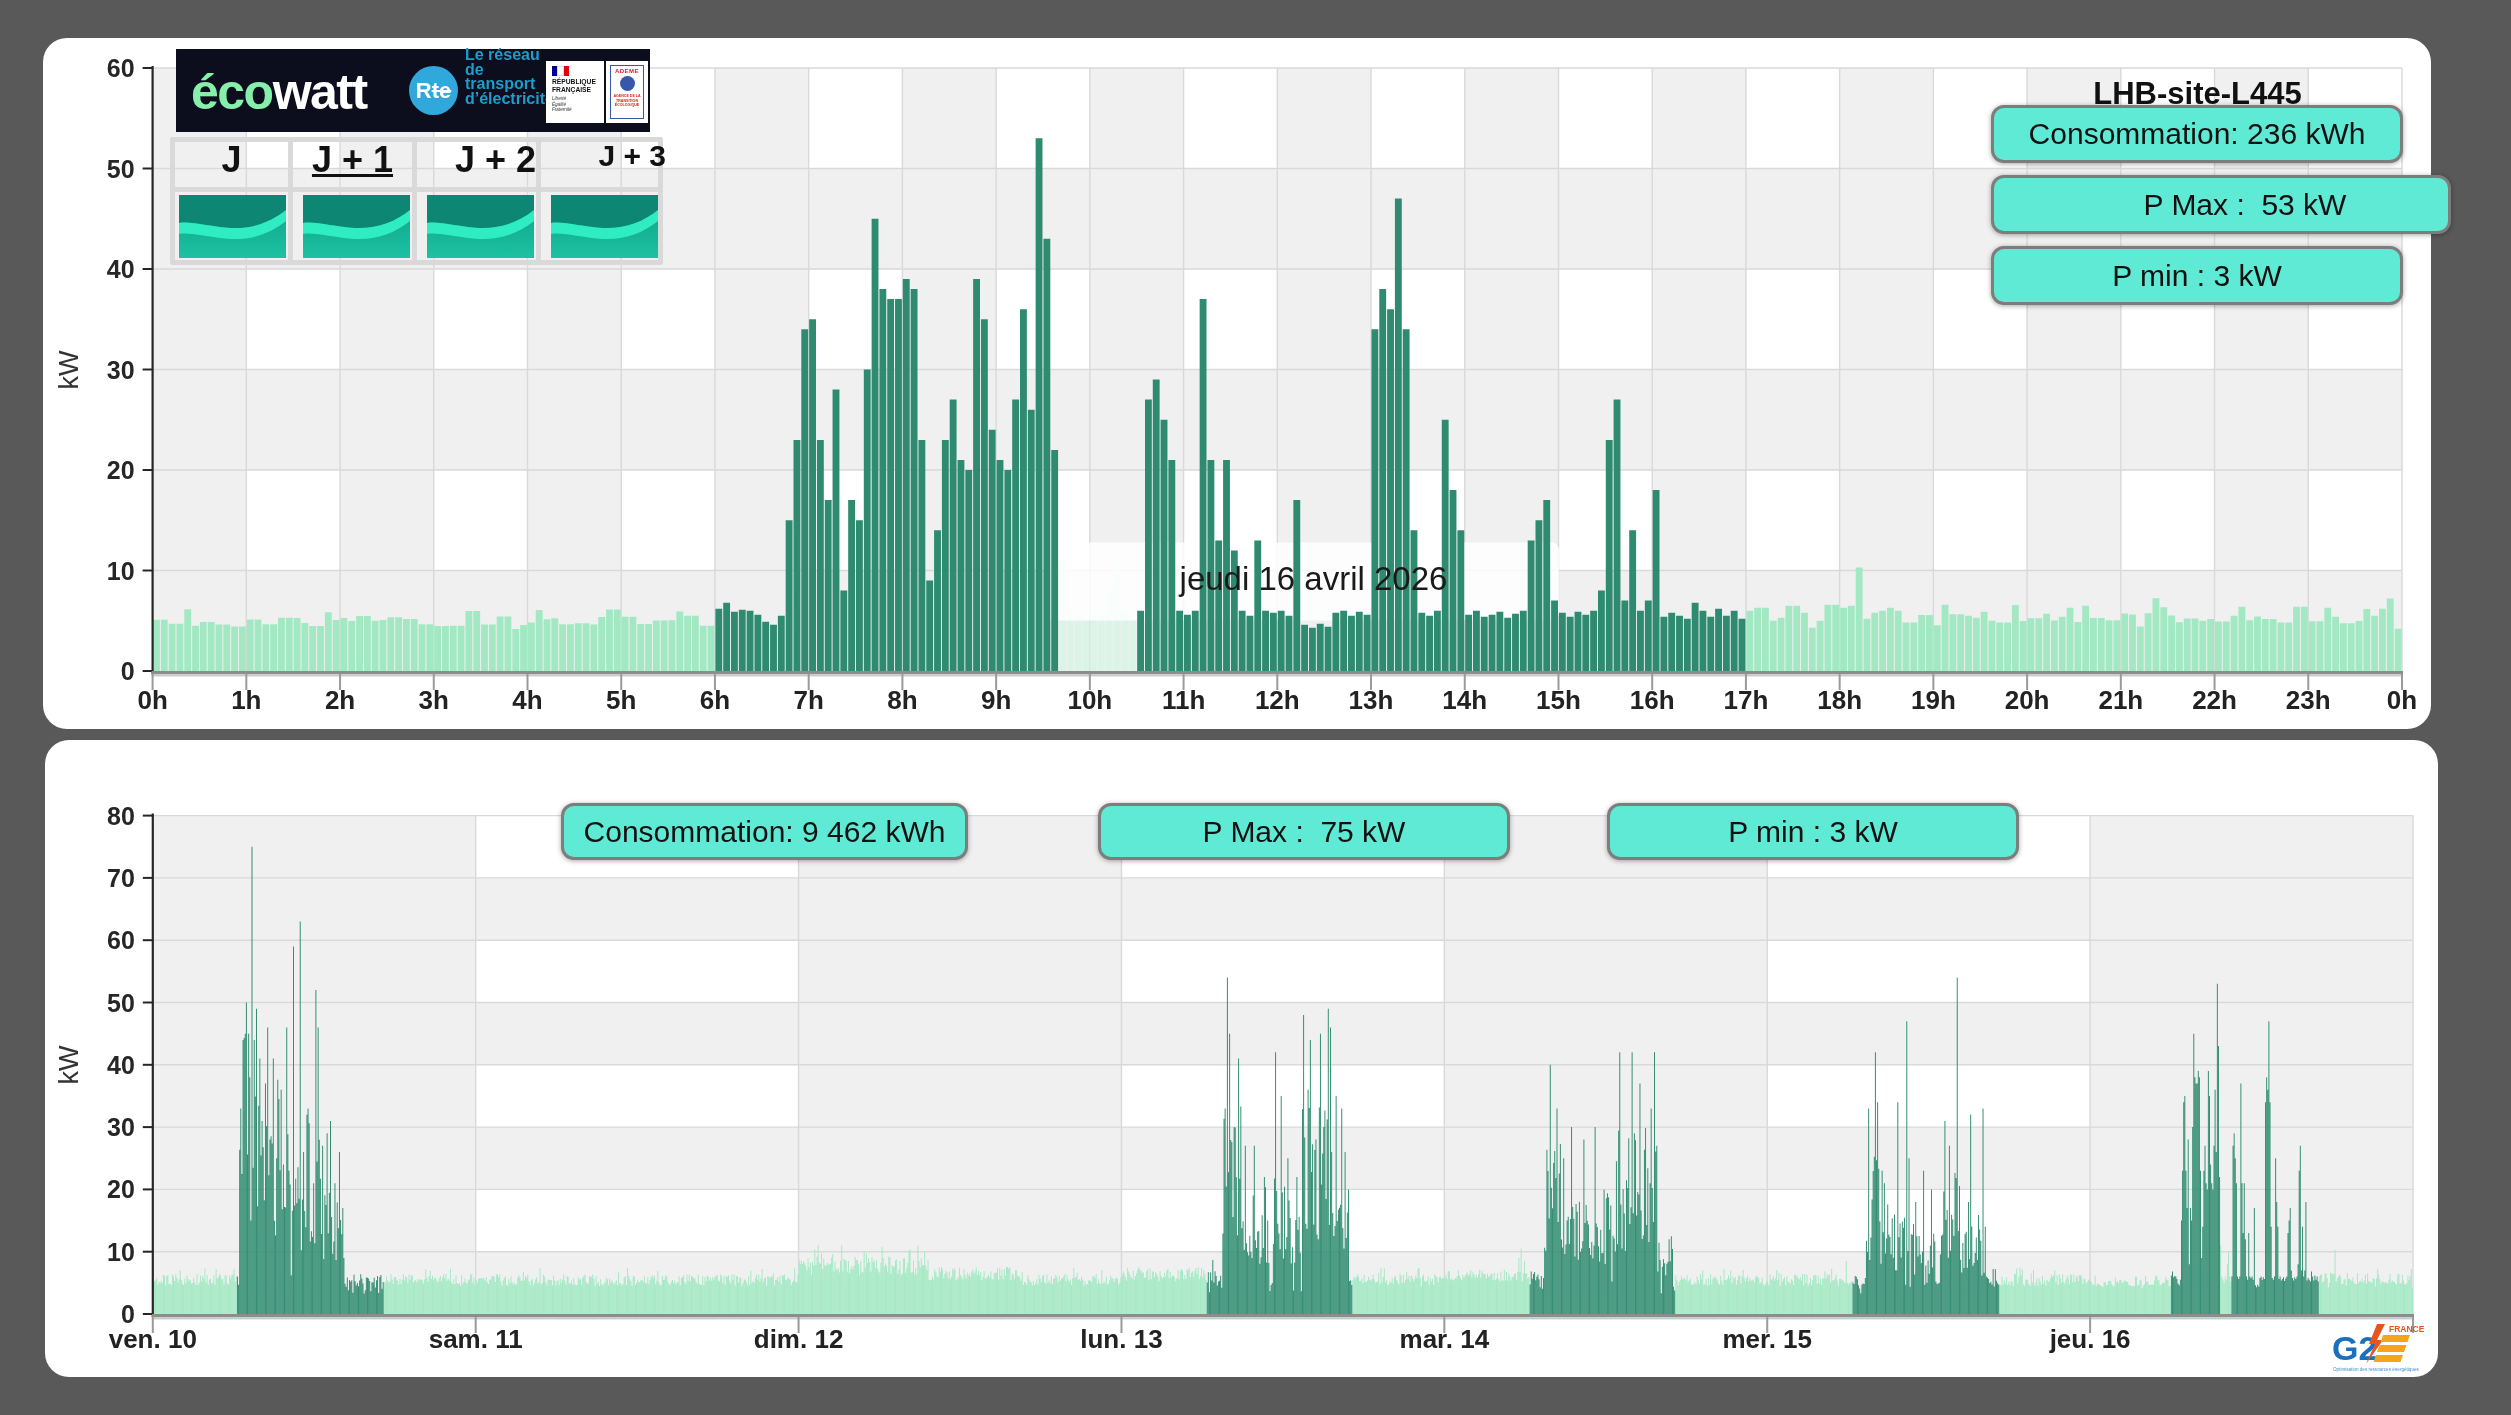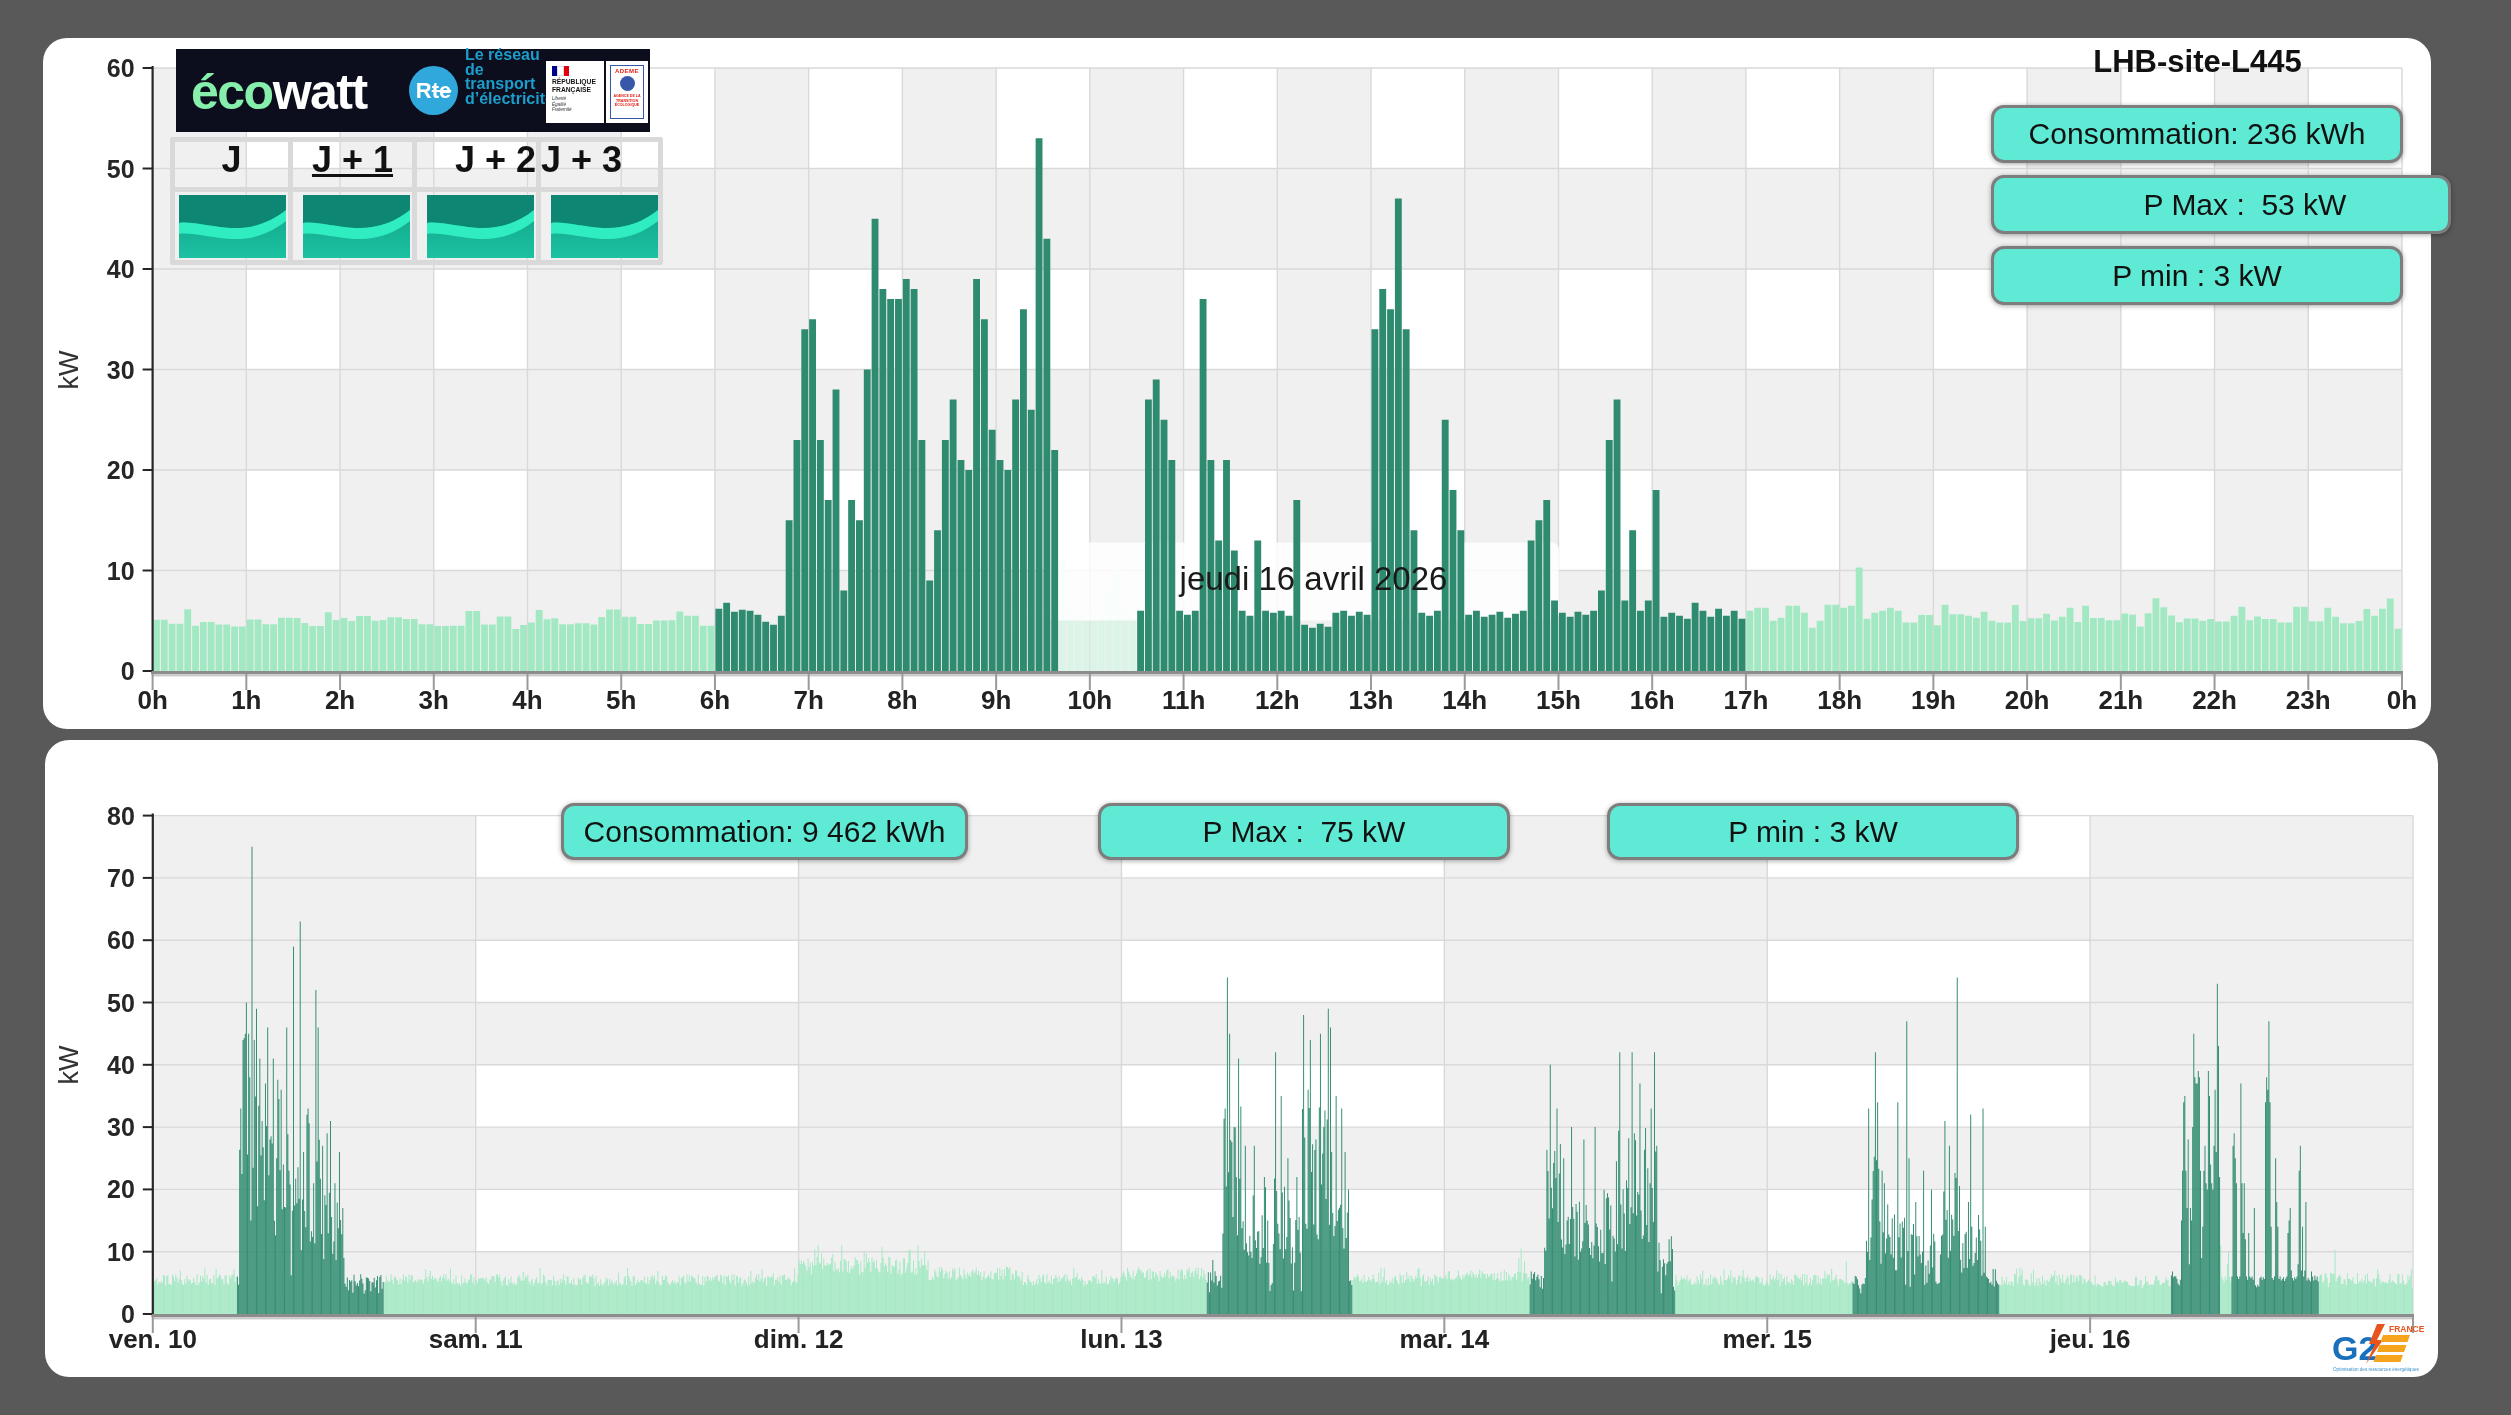"LHB-site-L445" div.abs { top: 44px -> 76px }
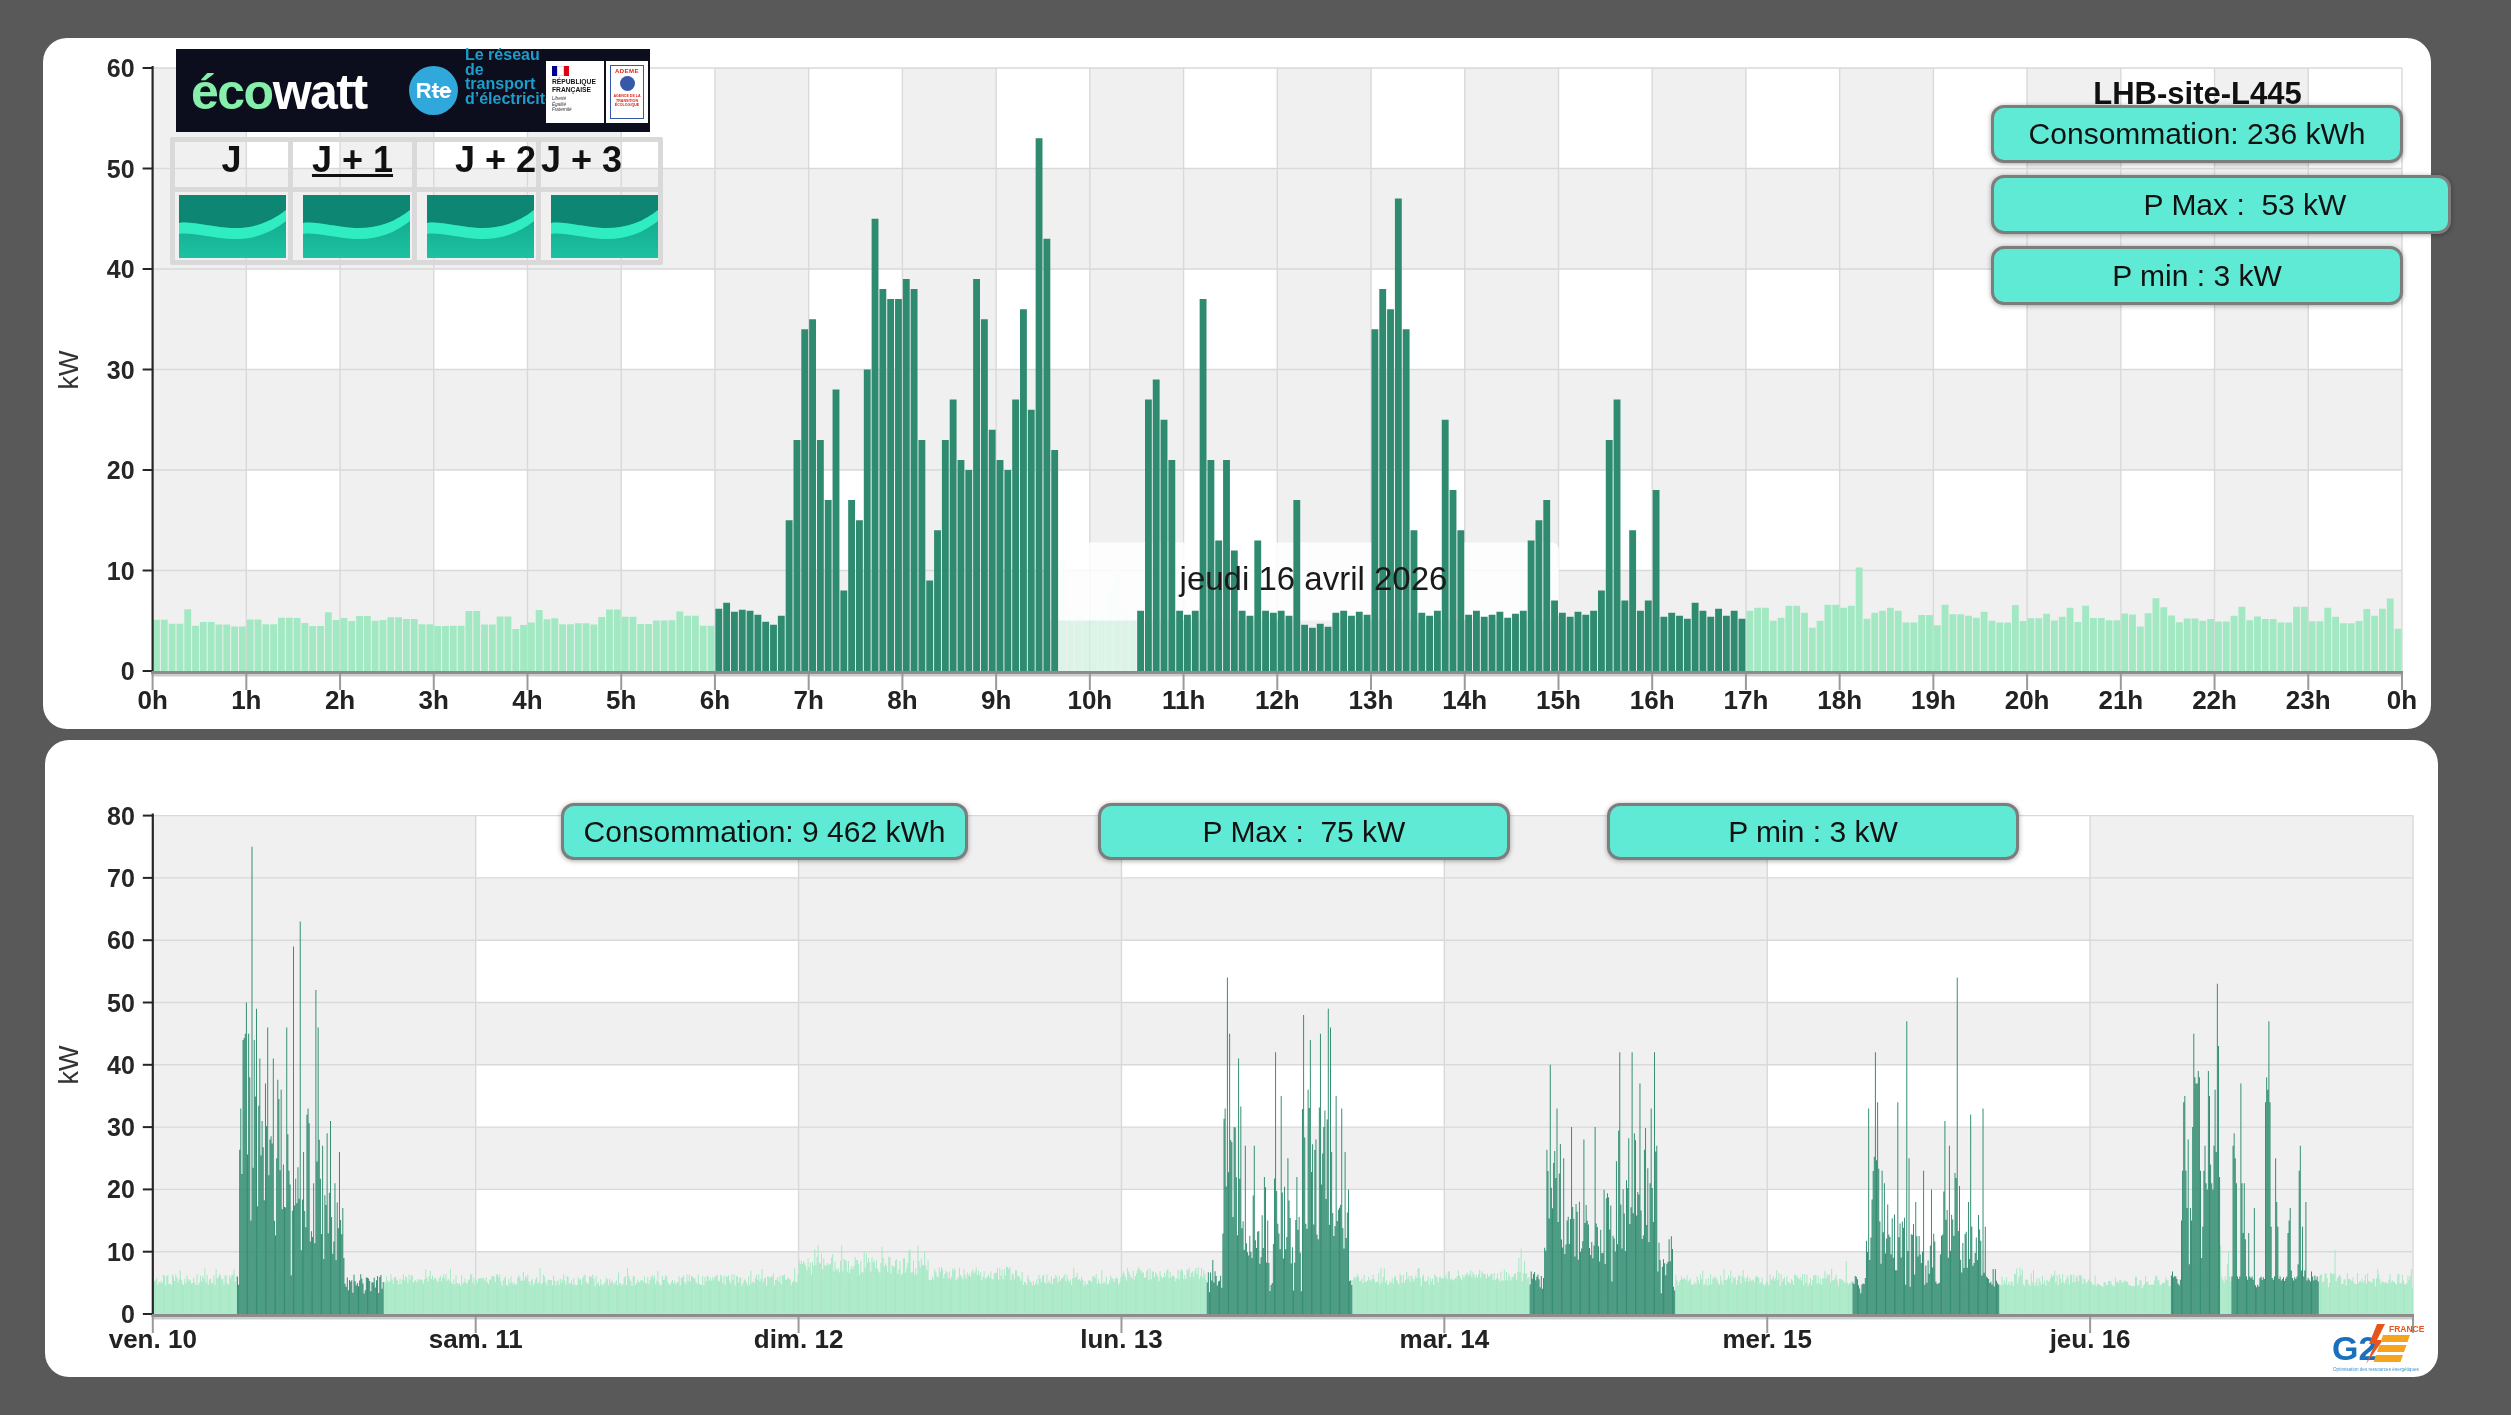"J + 3" div { font-size: 36px -> 30px; text-align: left -> right }
